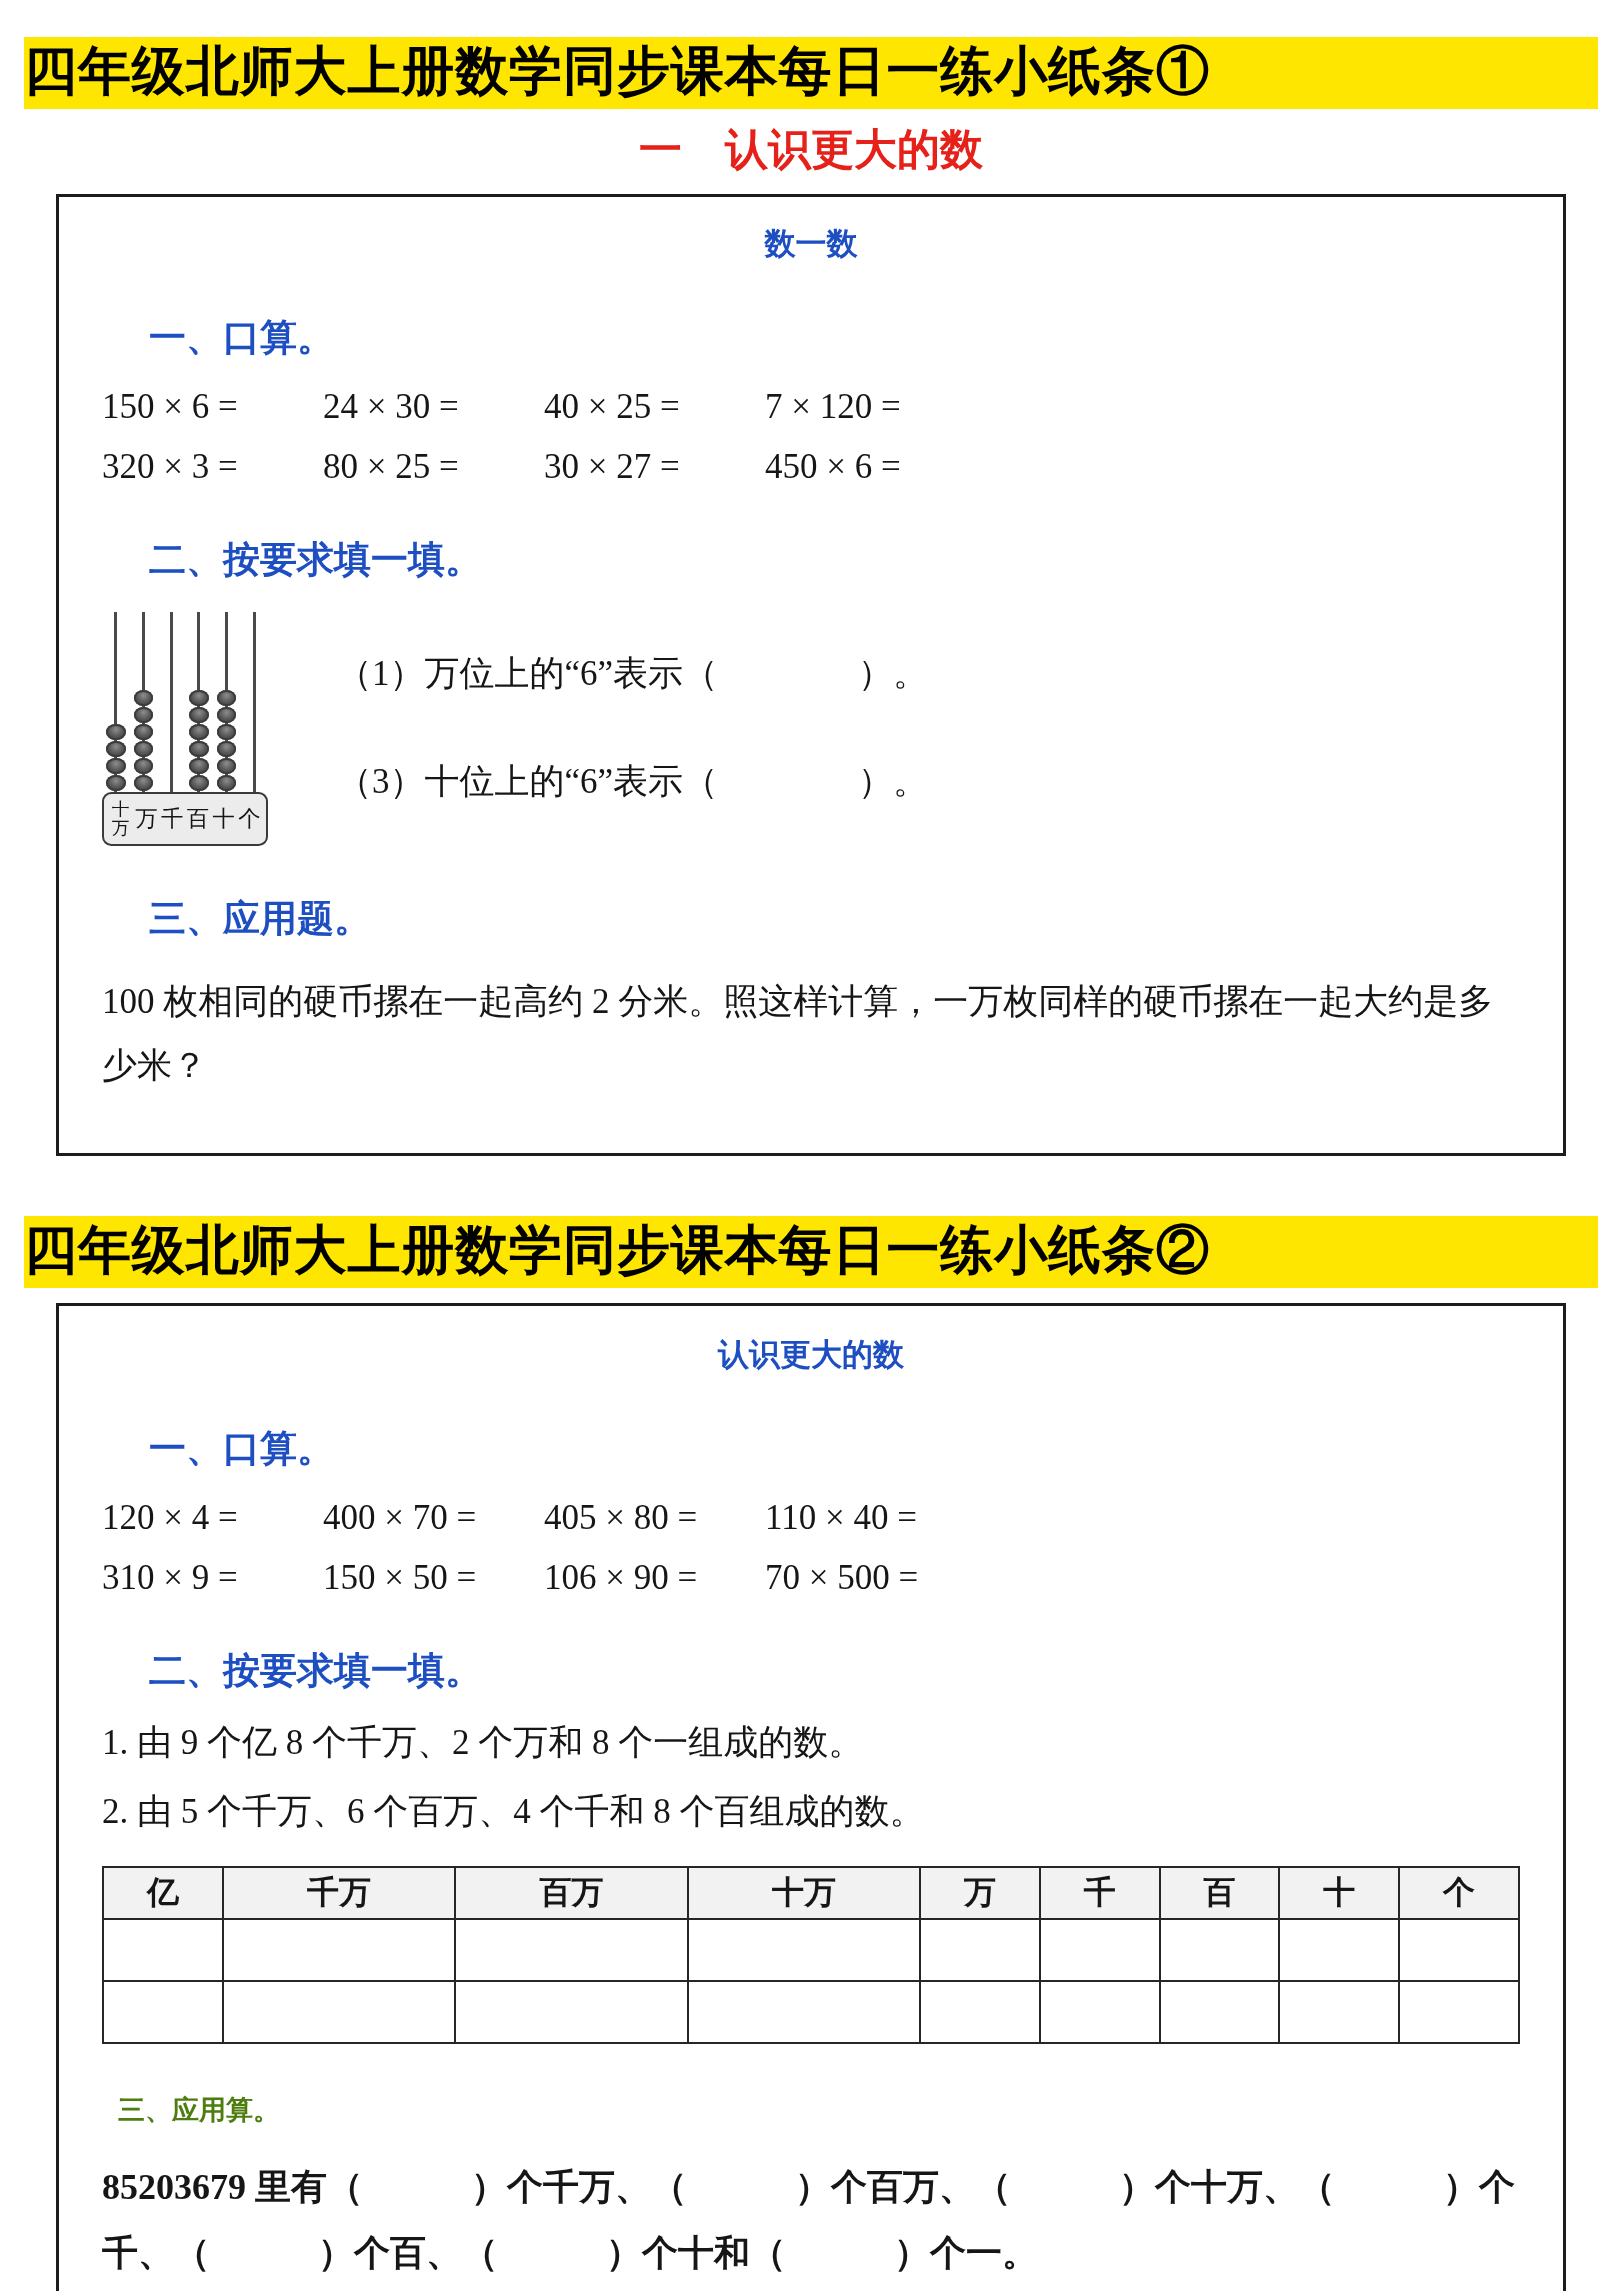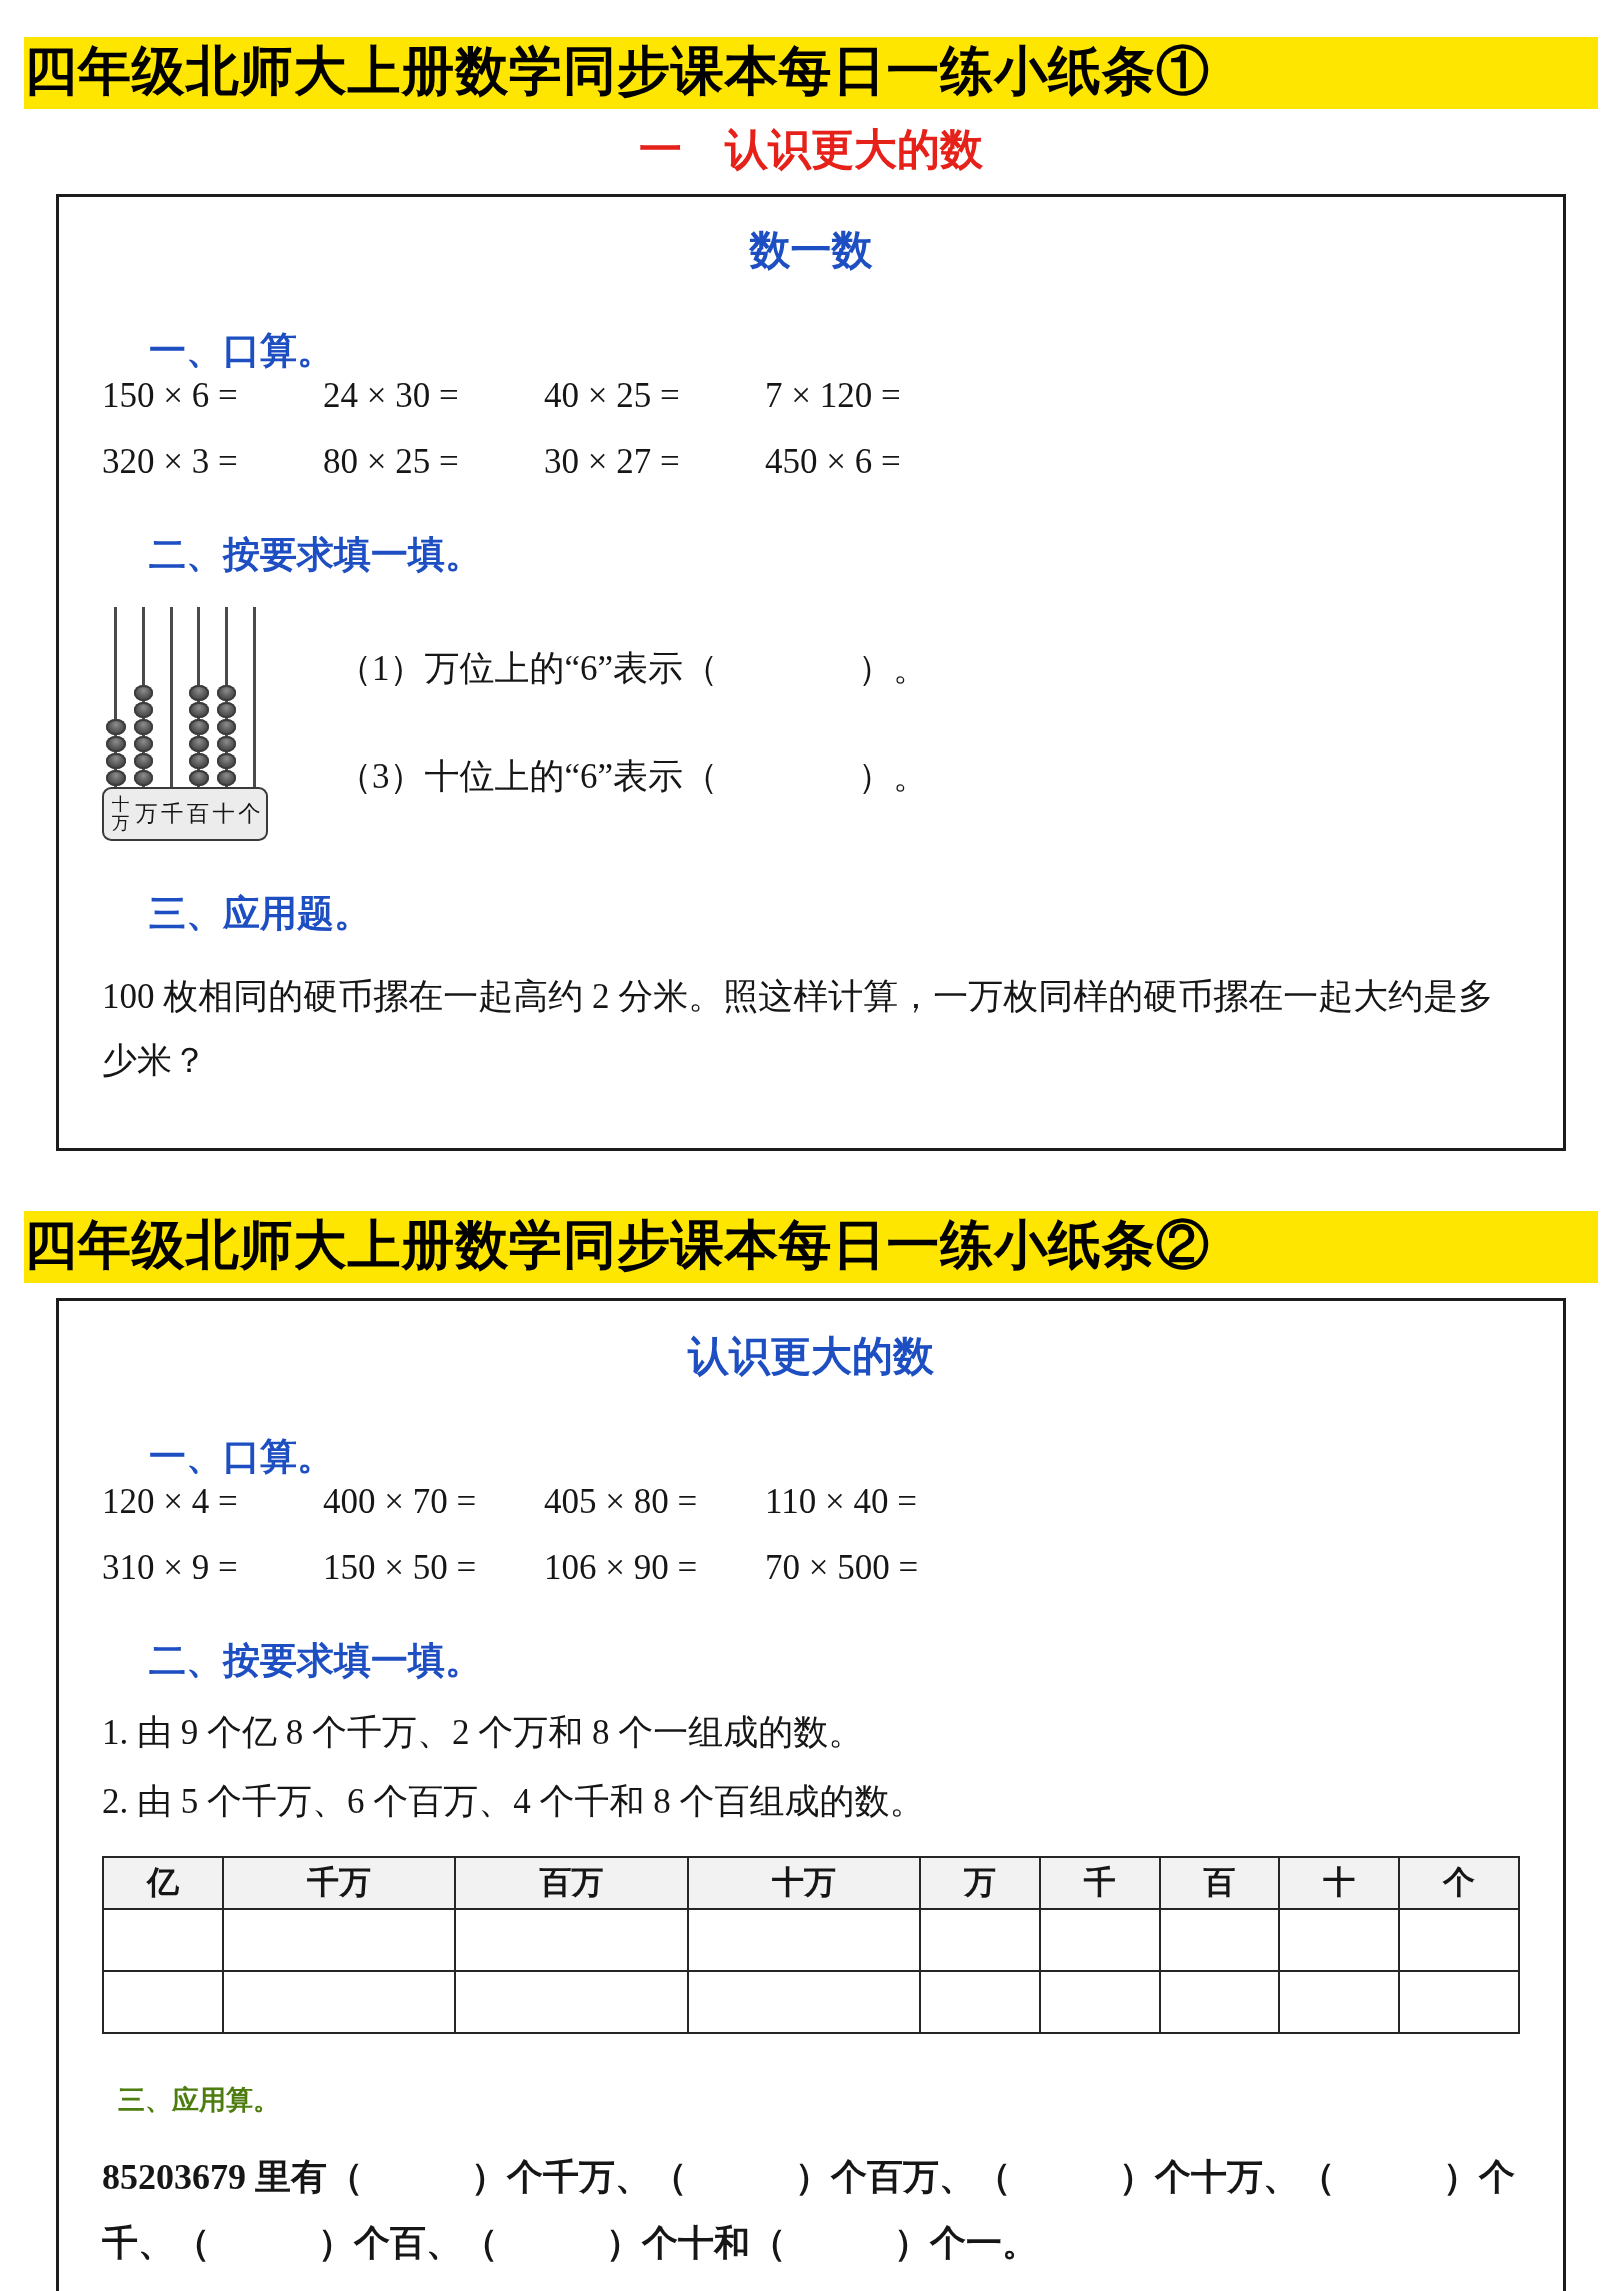"数一数" .center-heading { font-size: 41px -> 31px }
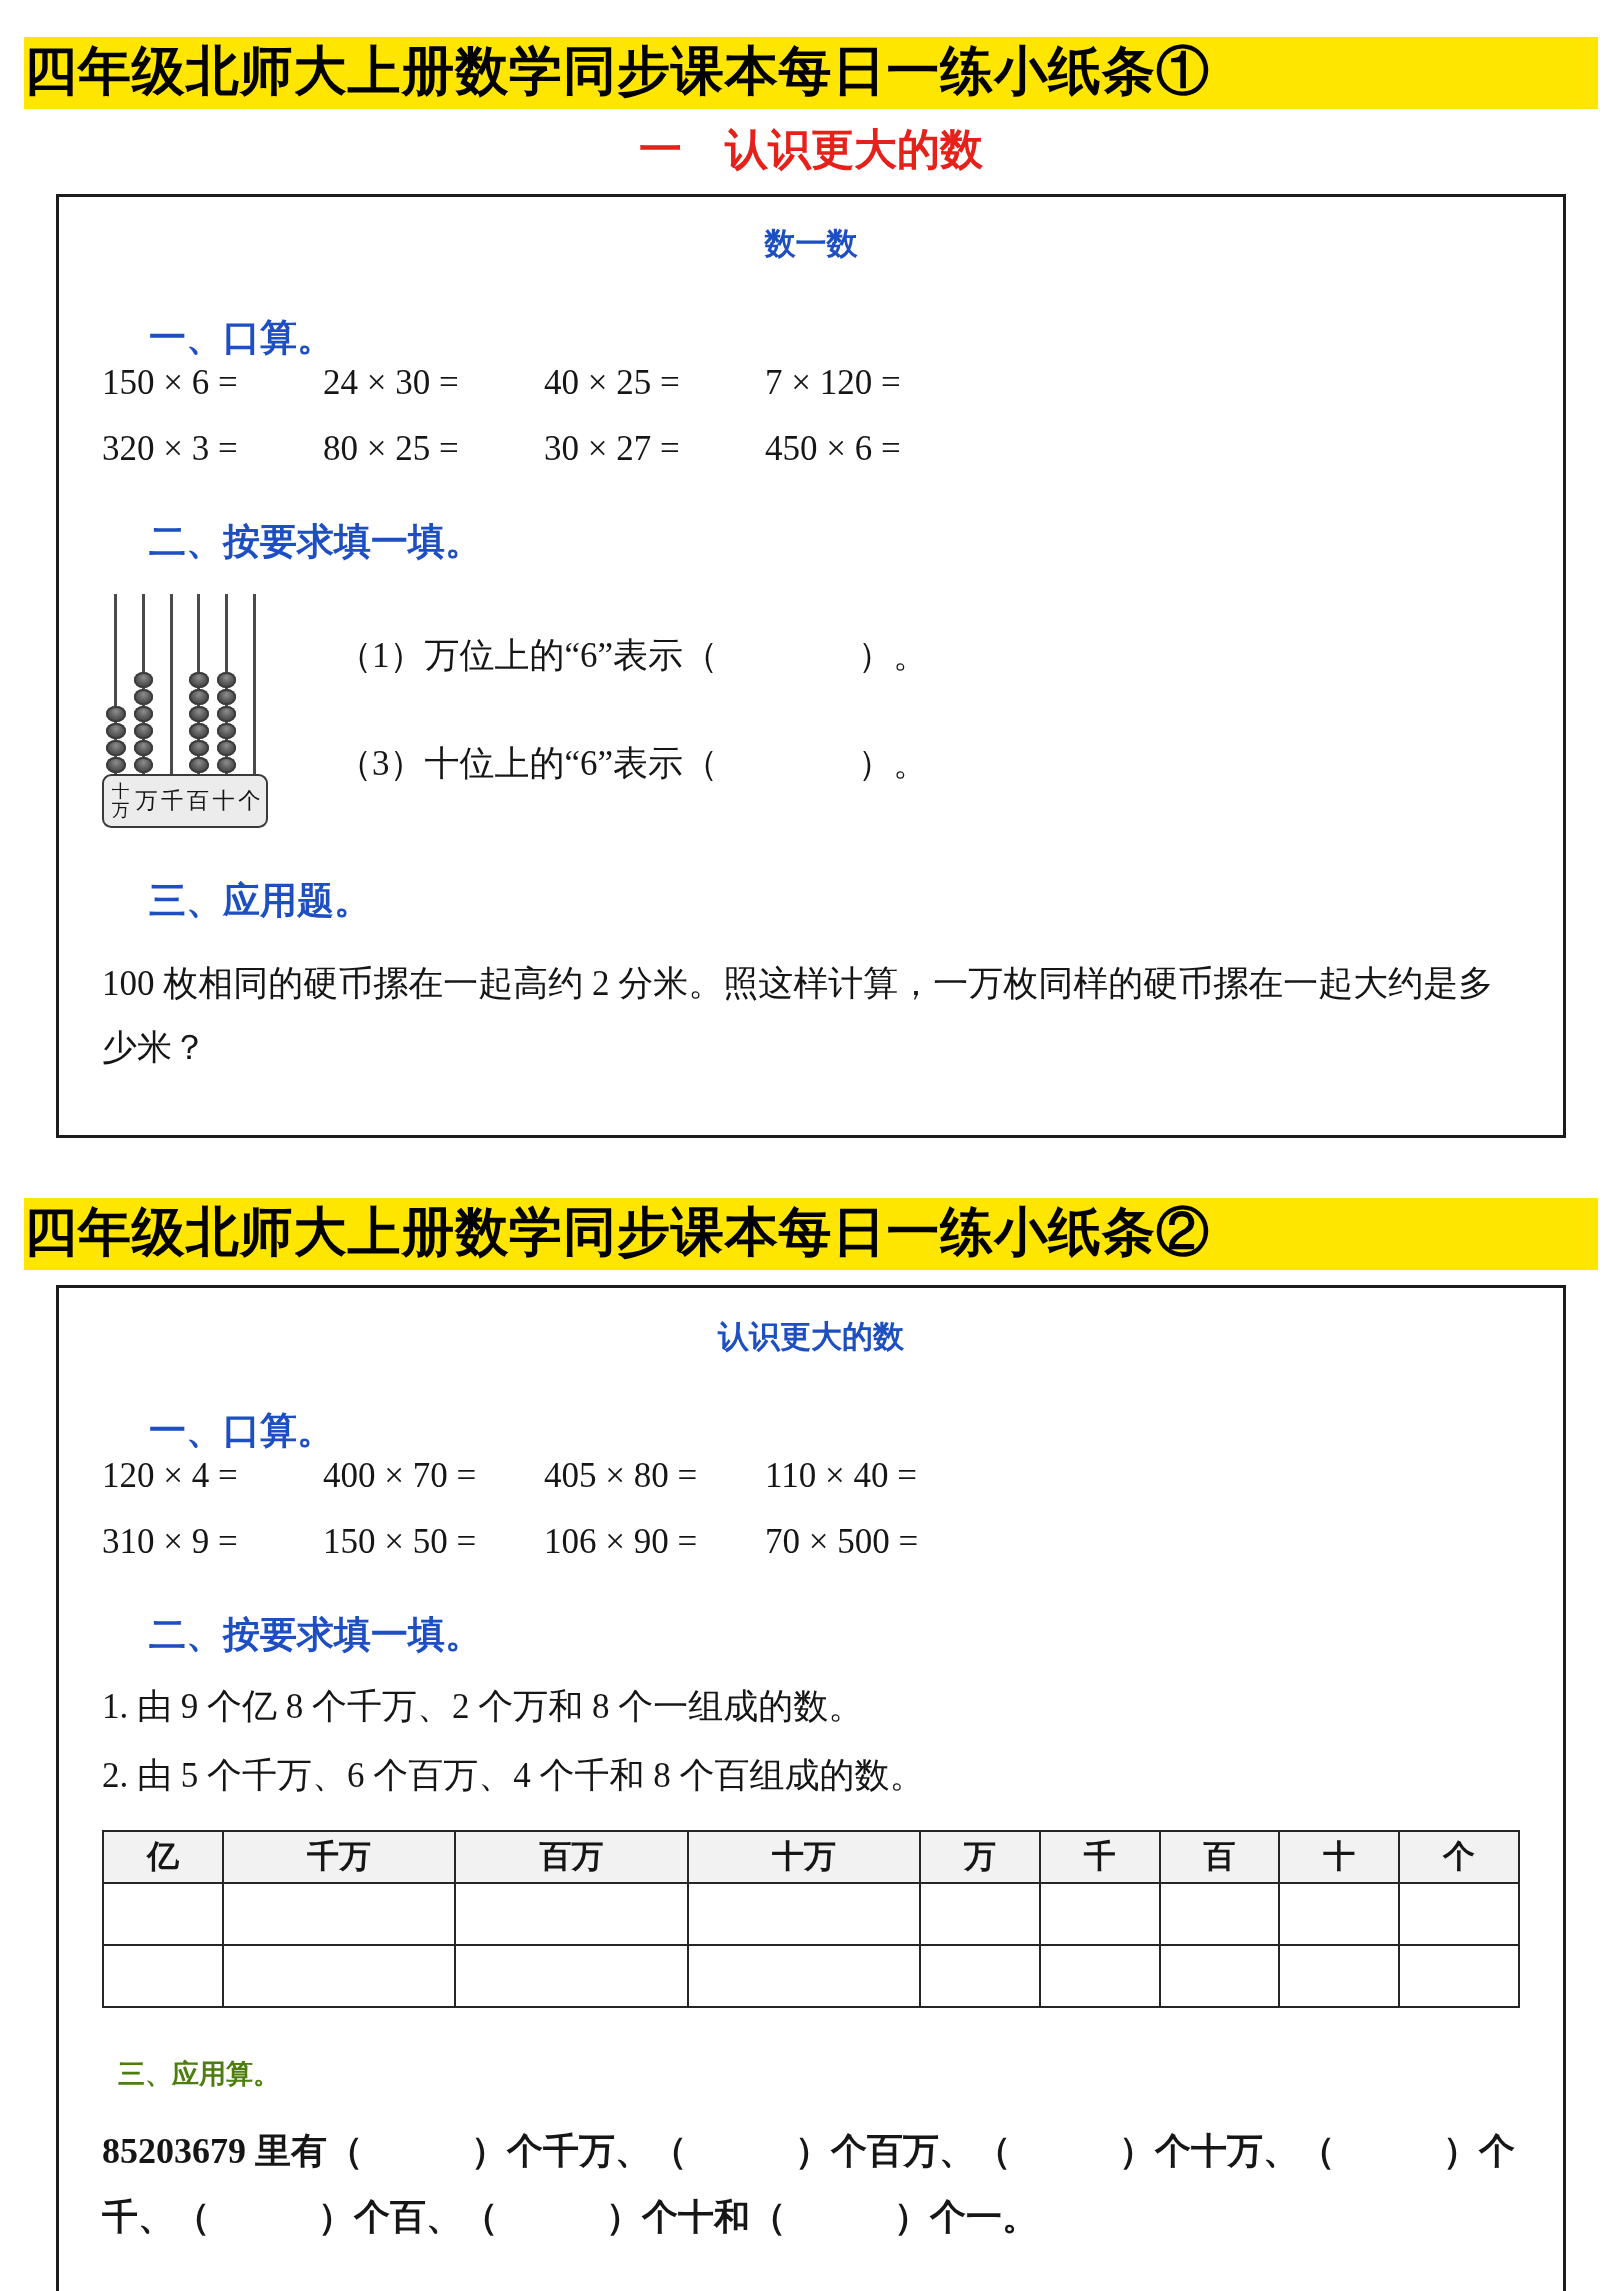"150 × 6 =" .problems { margin-top: none -> 24px; row-gap: 26px -> 20px }
